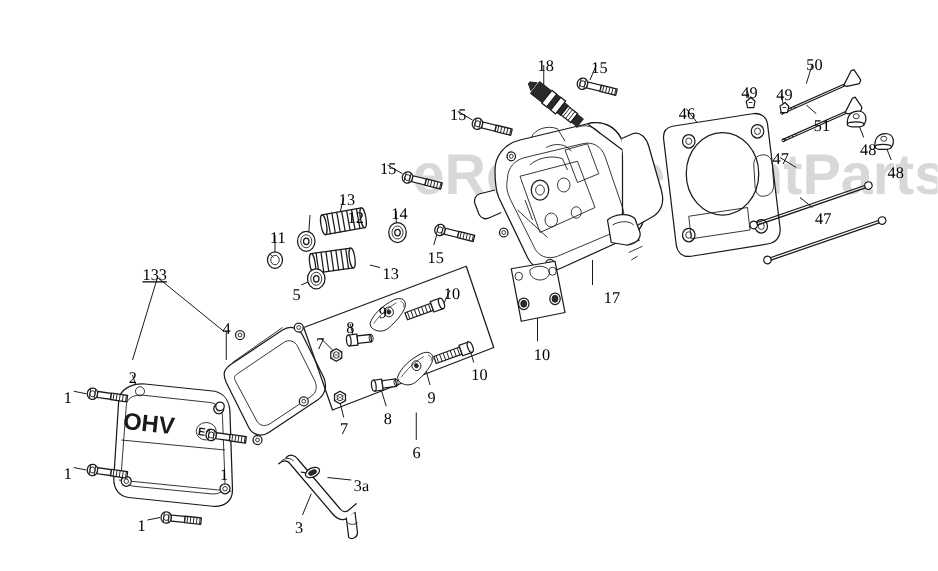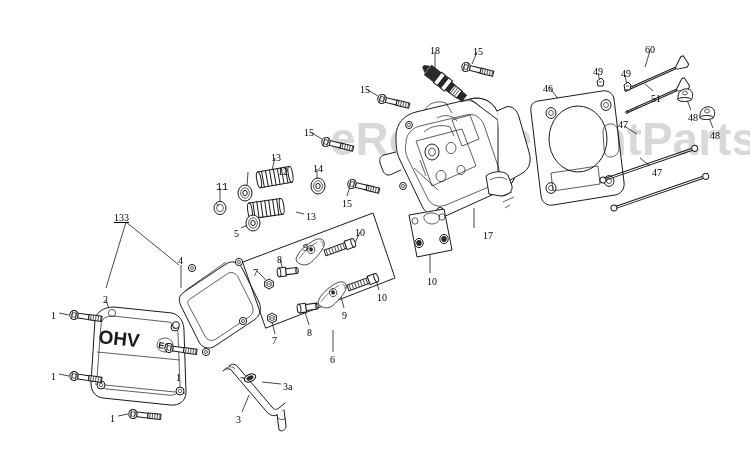"18" .lbl { font-size: 10px -> 13px }
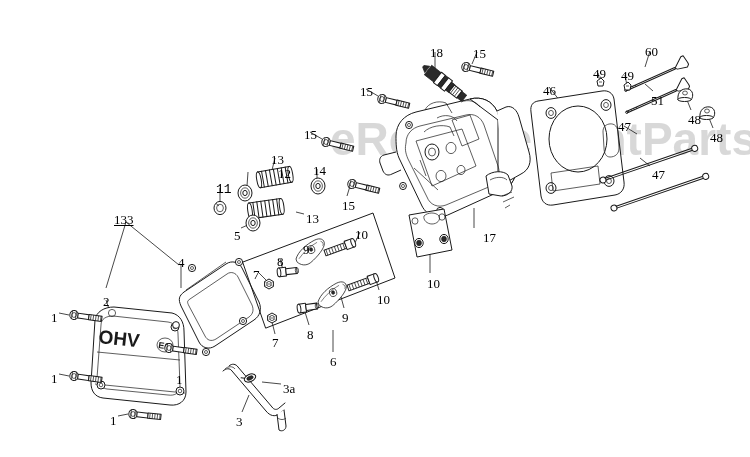"60" div.lbl { text: 60 -> 50 }
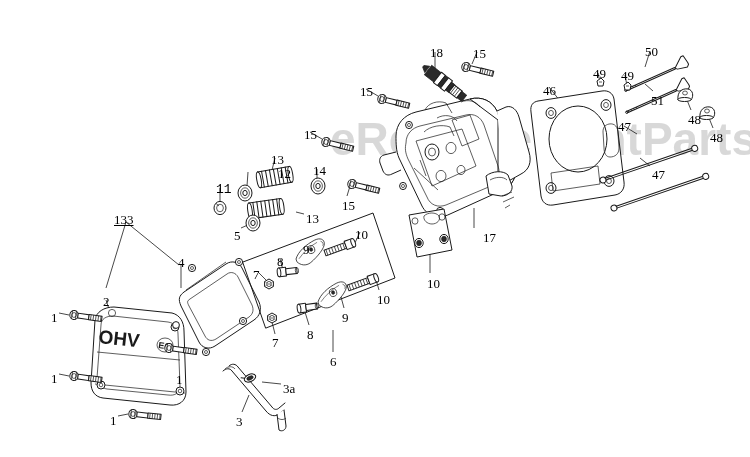"11" div.lbl { font-family: Liberation Mono, monospace -> none }
